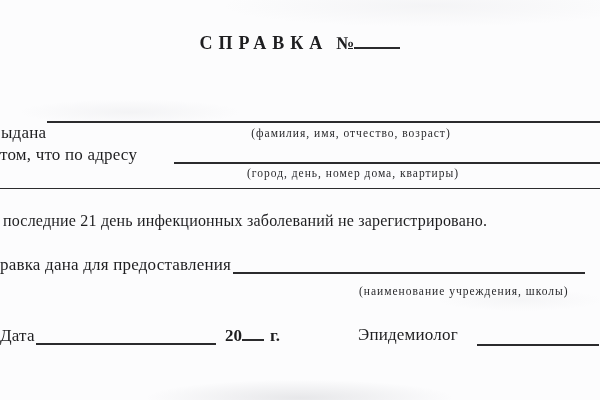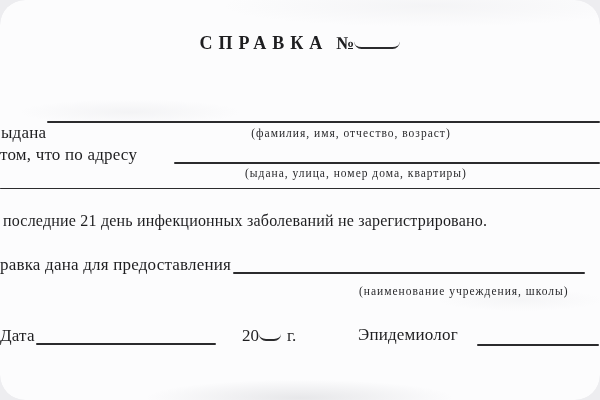"СПРАВКА №" * { border-radius: 25px -> none }
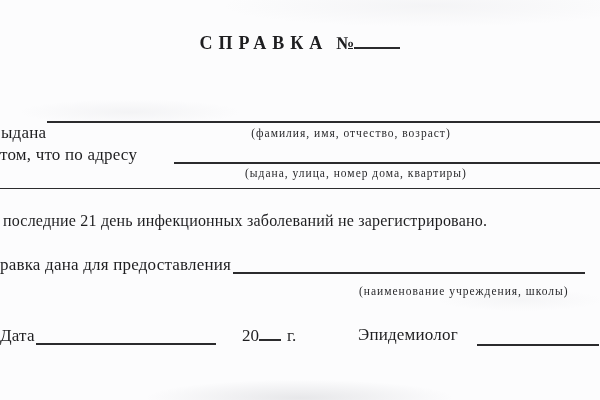"(ыдана, улица, номер дома, квартиры)" div.abs { text: ыдана, улица -> город, день }
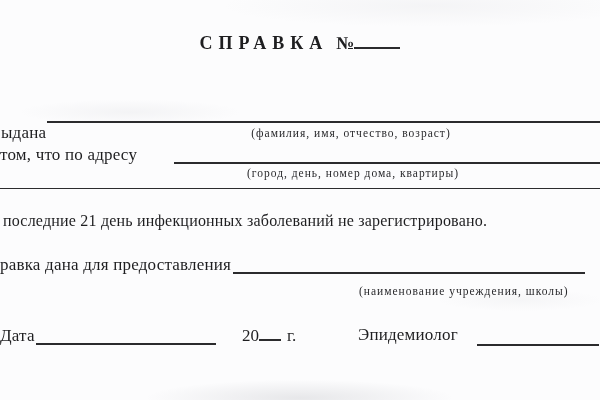"20 г." .f-year { font-weight: none -> bold; left: 242px -> 225px }
